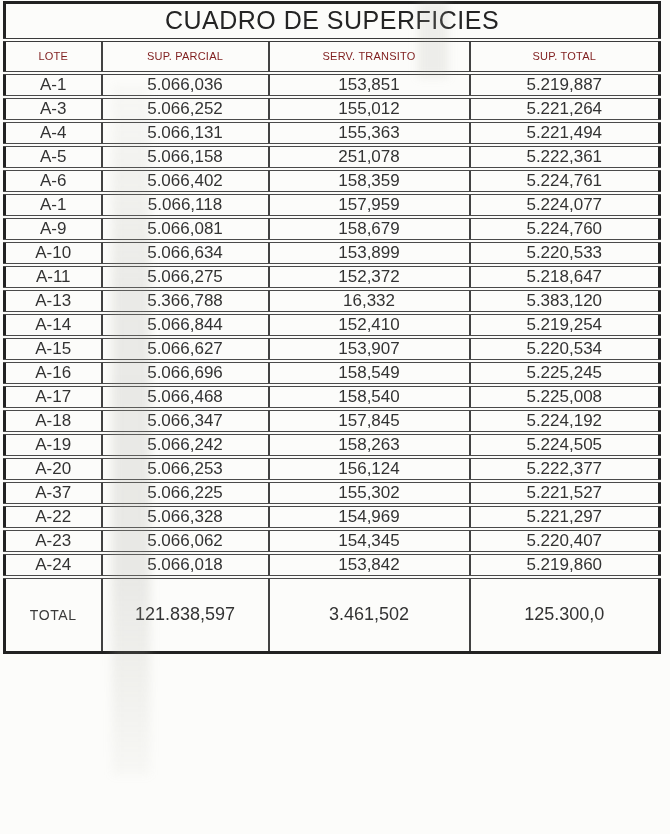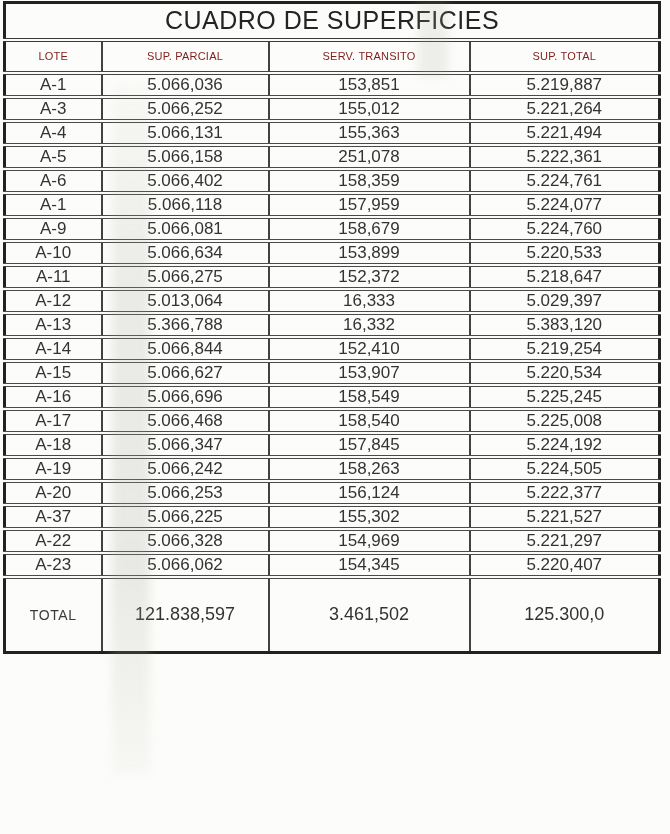"A-12" tr { html: <tr> <td>A-12</td> <td>5.013,064</td> <td>16,333</td> <td>5.029,397</td> </tr> -> none }
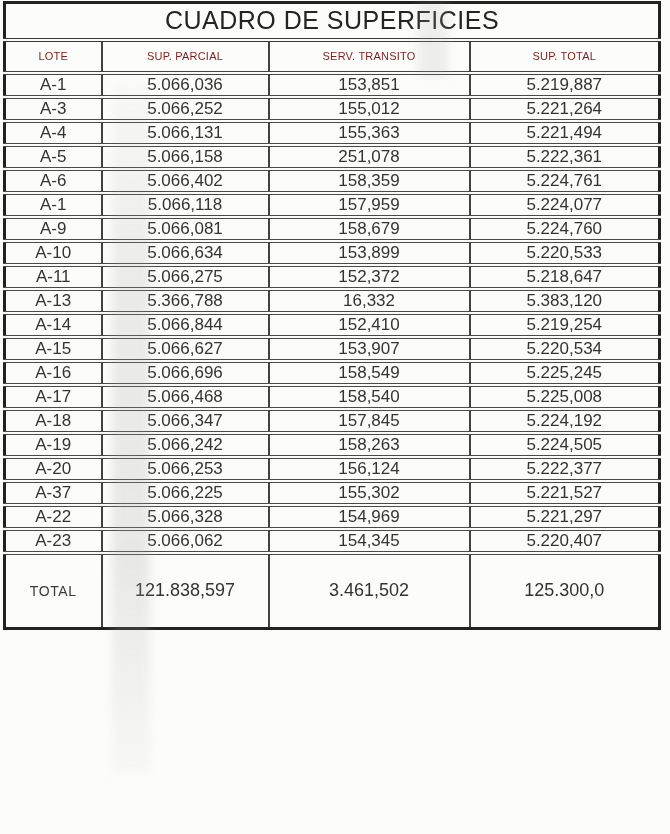"A-24" tr { html: none -> <tr> <td>A-24</td> <td>5.066,018</td> <td>153,842</td> <td>5.219,860</td> </tr> }
